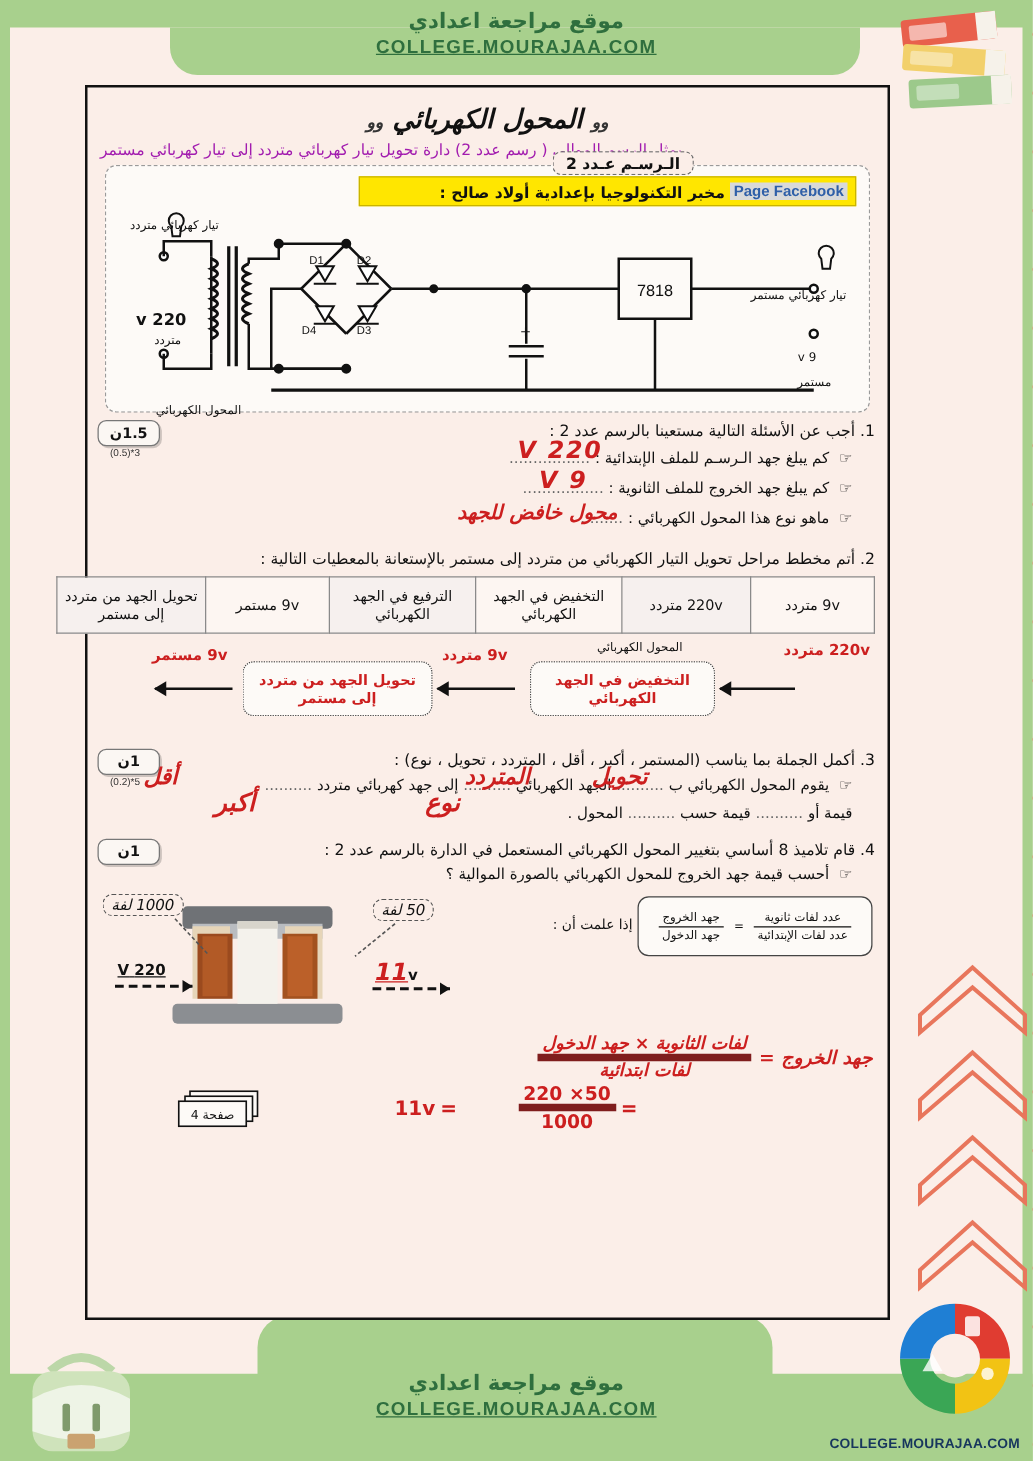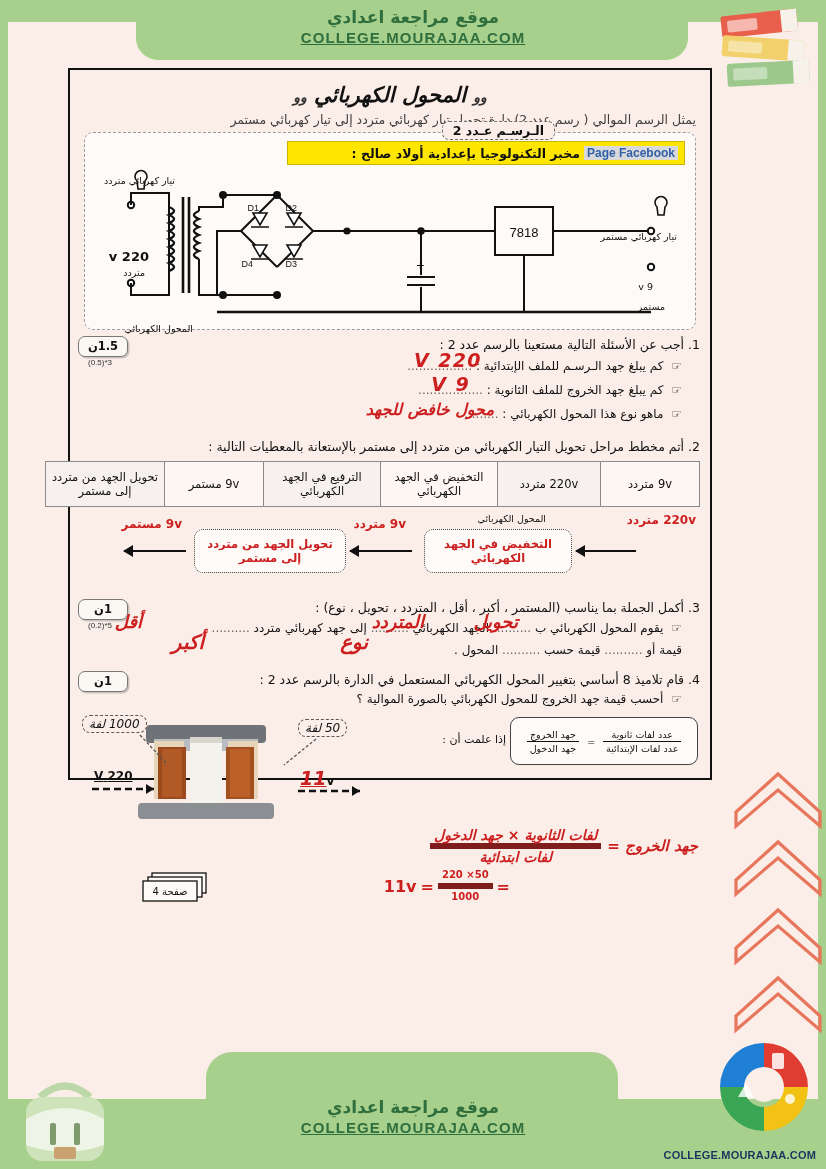"وو المحول الكهربائي وو" .sheet { height: 712px -> 988px }
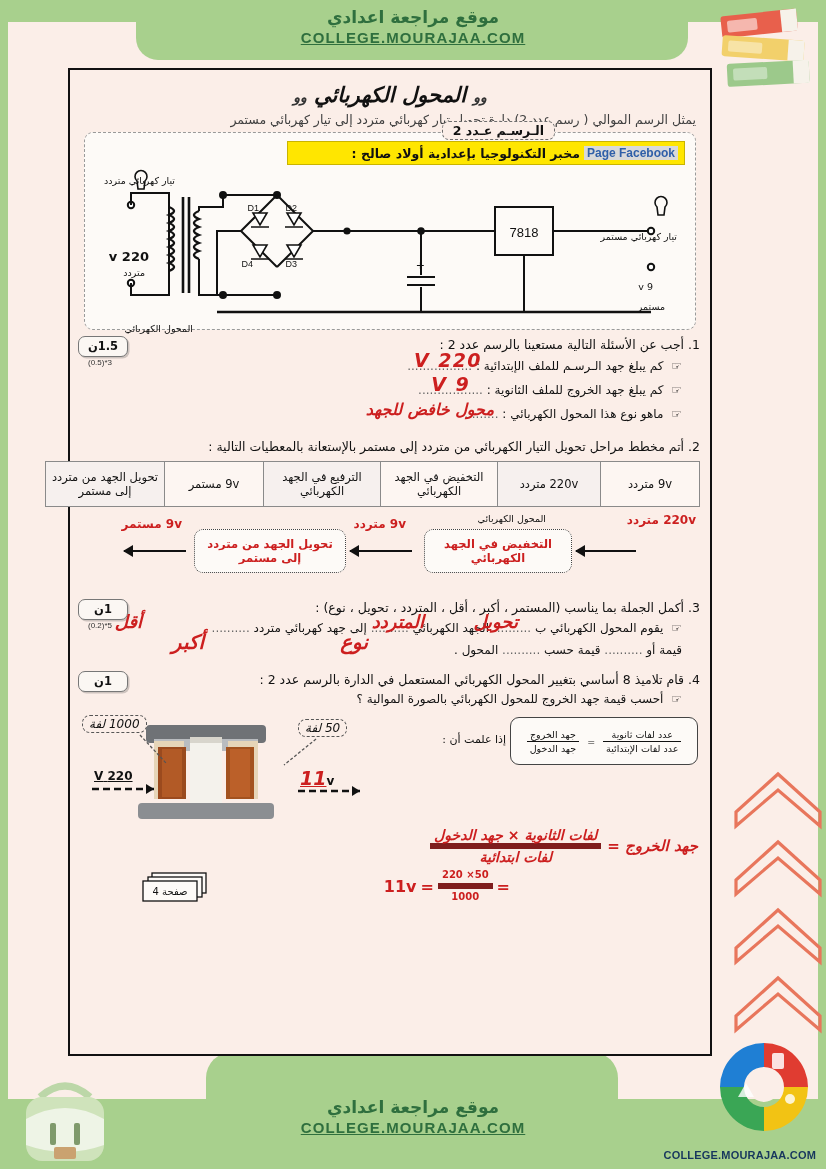"يمثل الرسم الموالي ( رسم" .intro { color: #404040 -> #a21caf; text-align: right -> left }
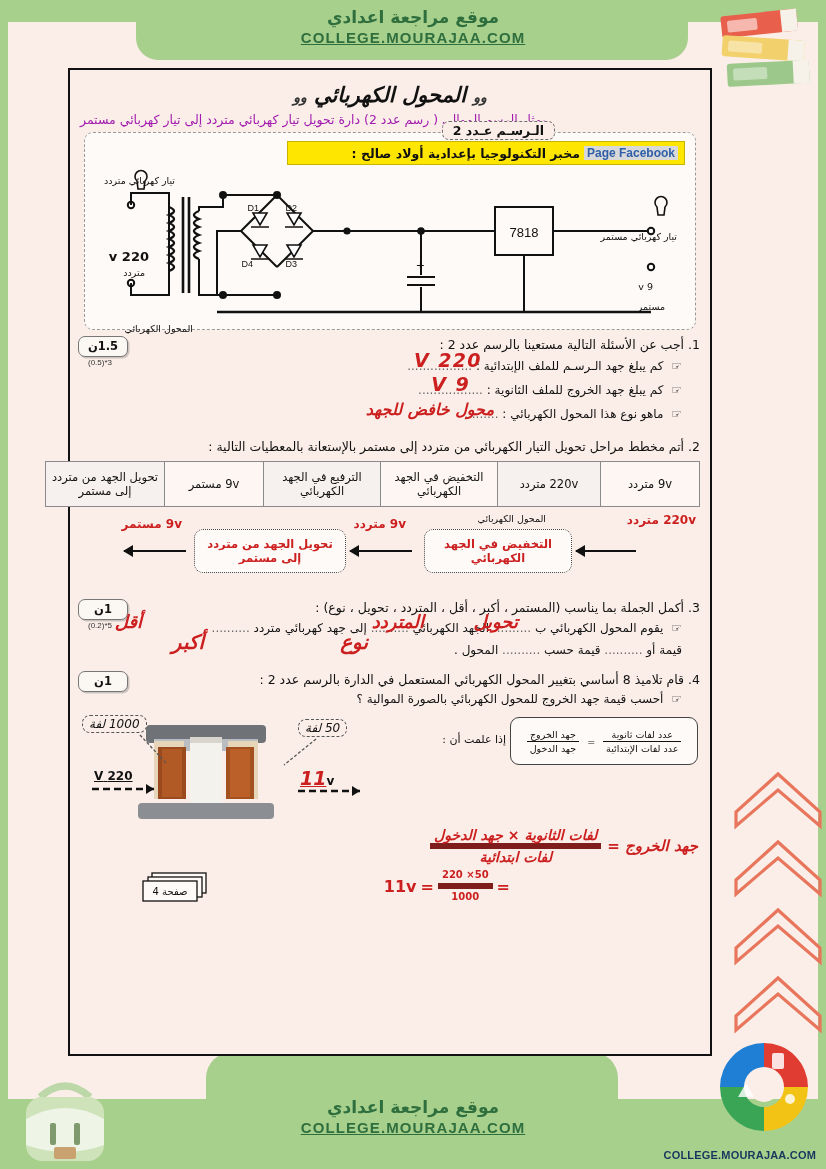"220 ×50" span.redfrac { font-size: 10px -> 15px; margin-left: none -> 45px }
